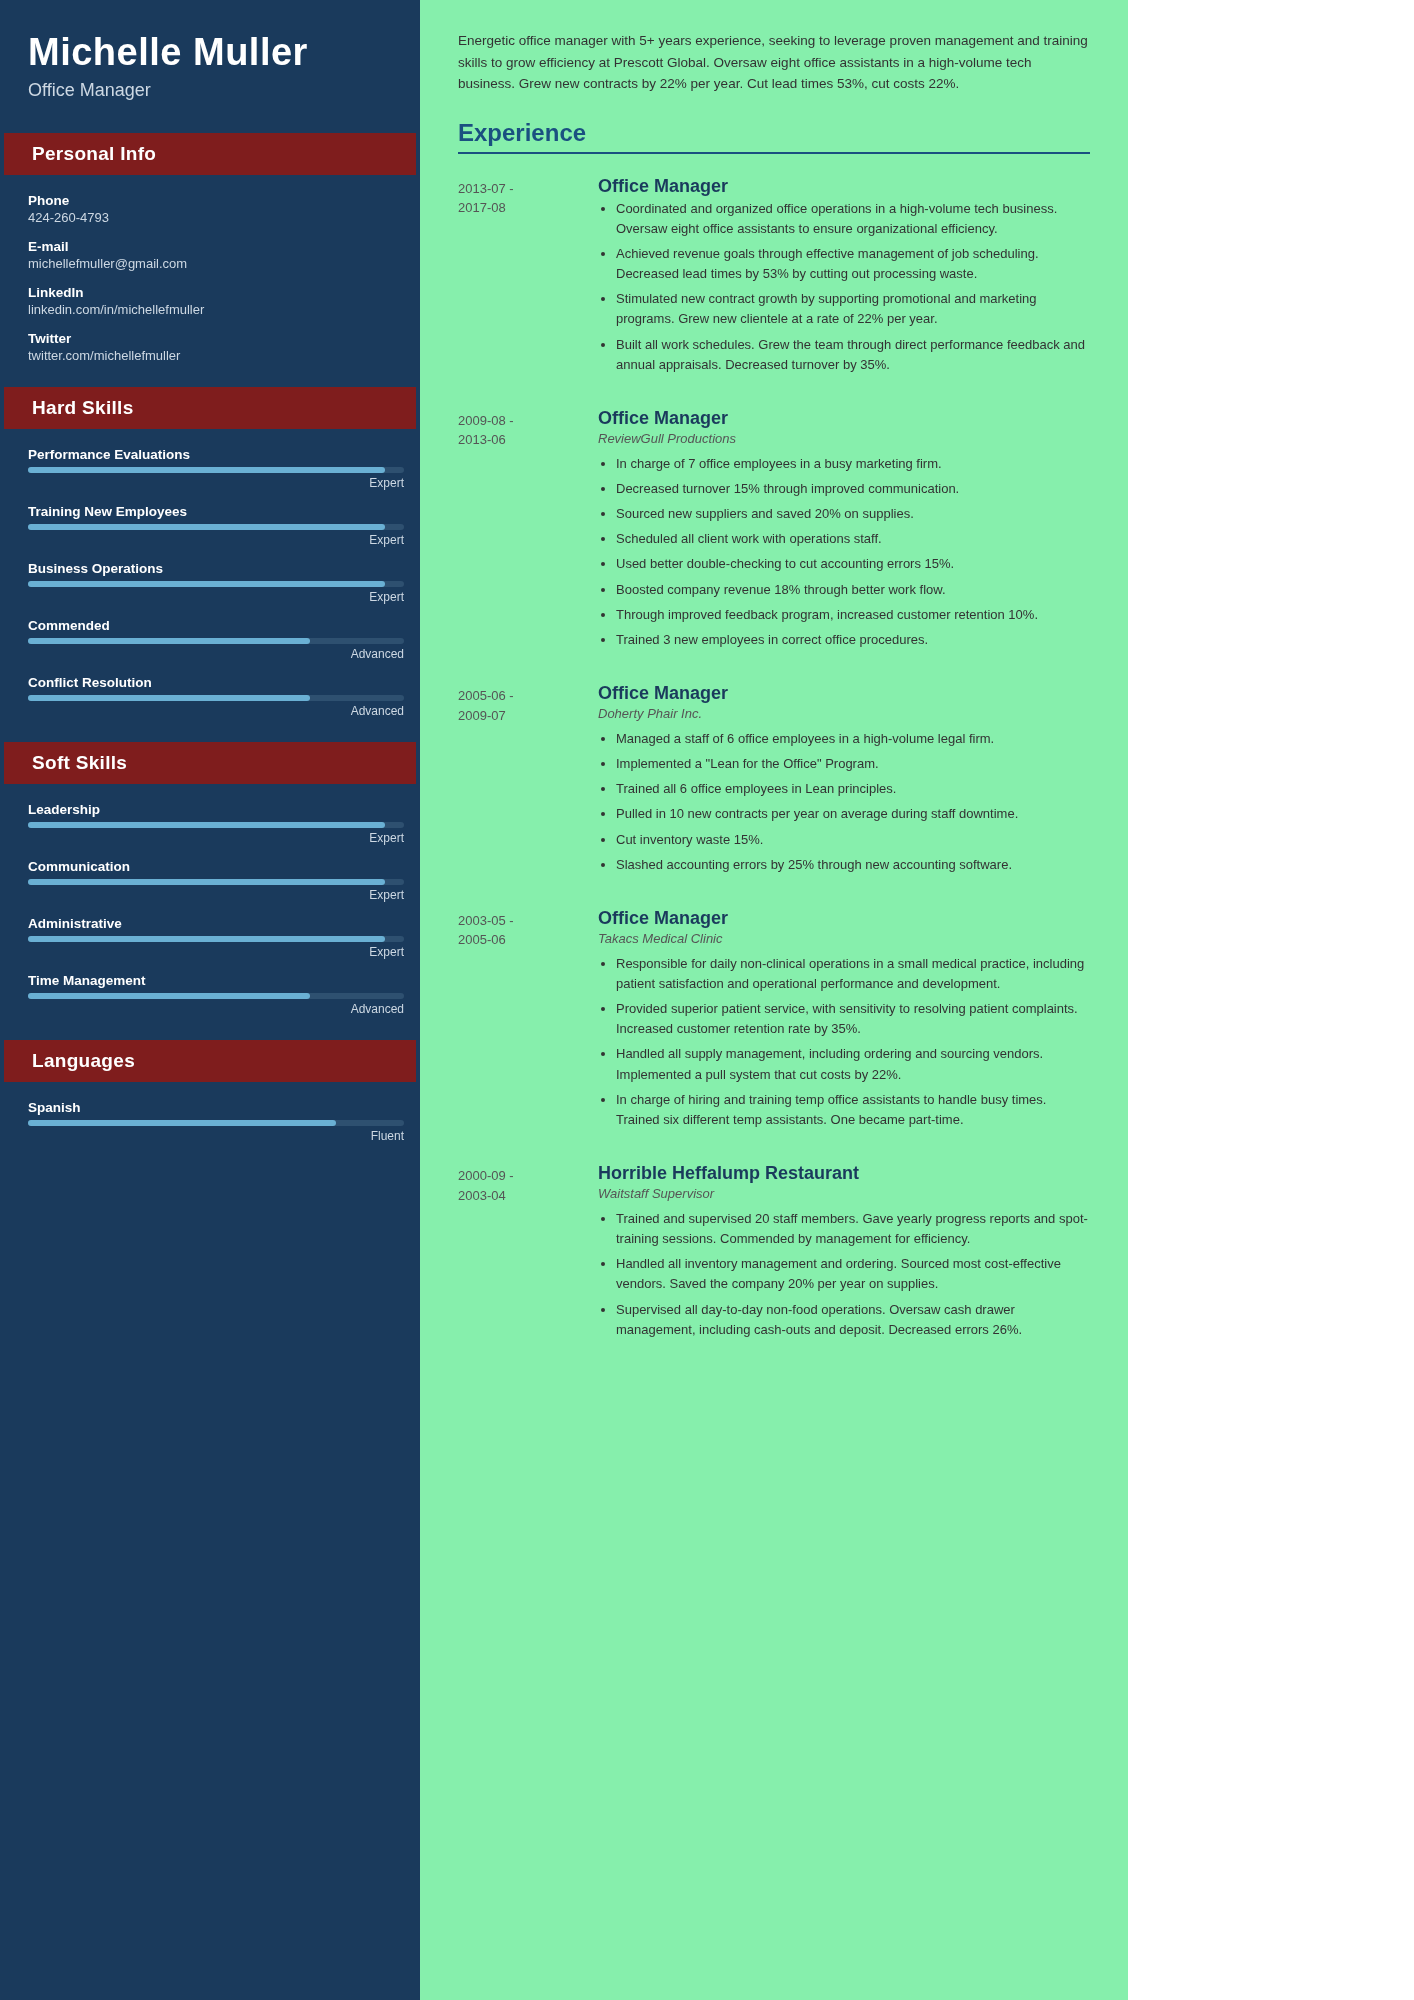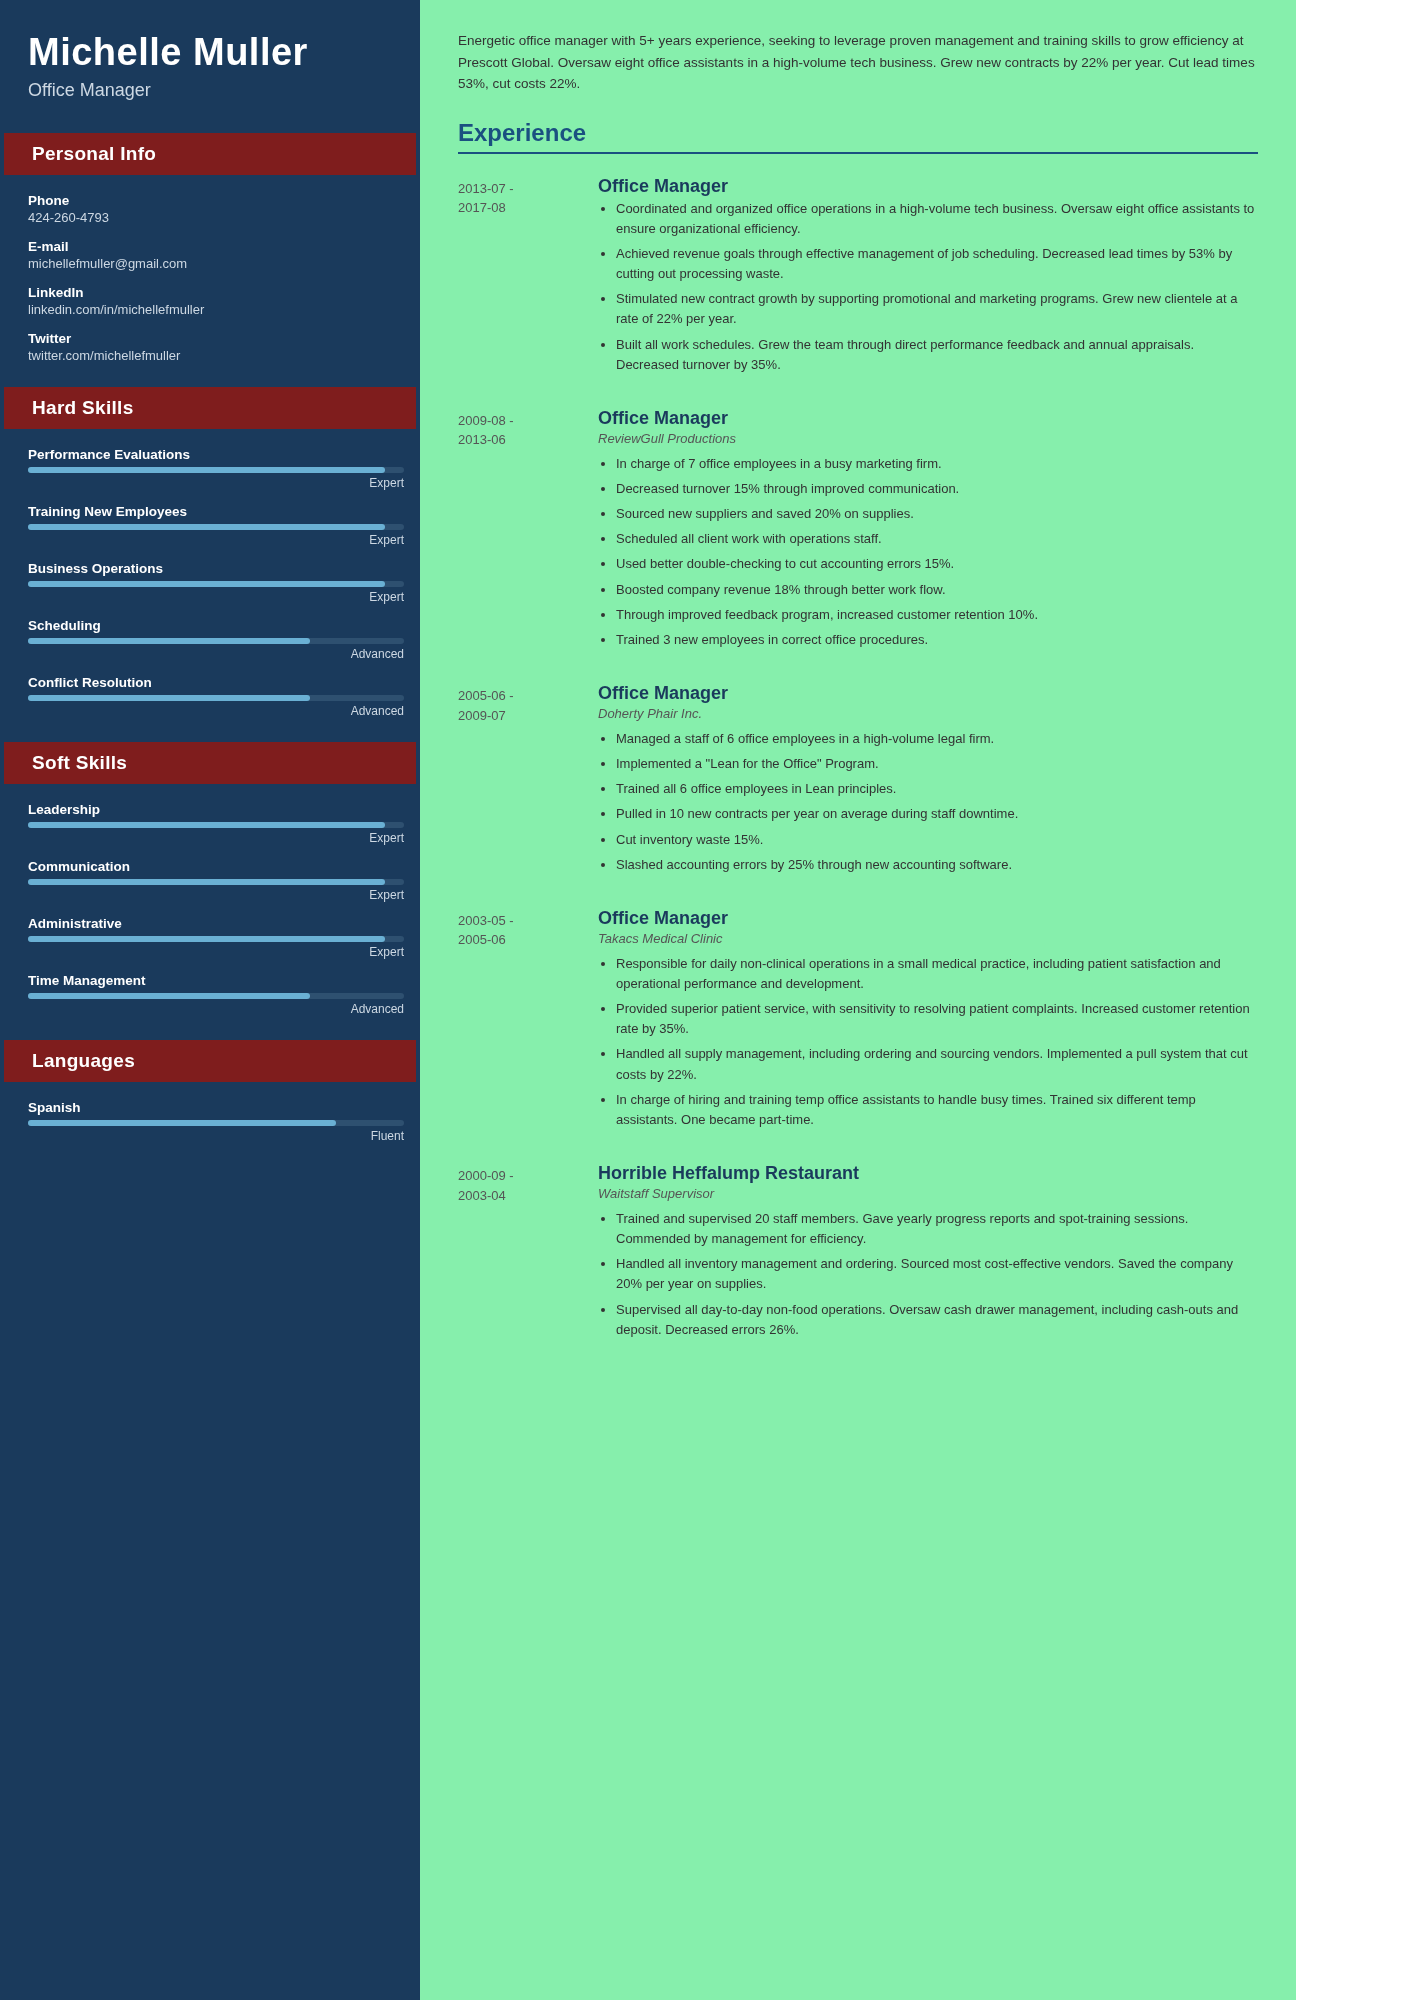"Michelle Muller" .resume { width: 1296px -> 1128px }
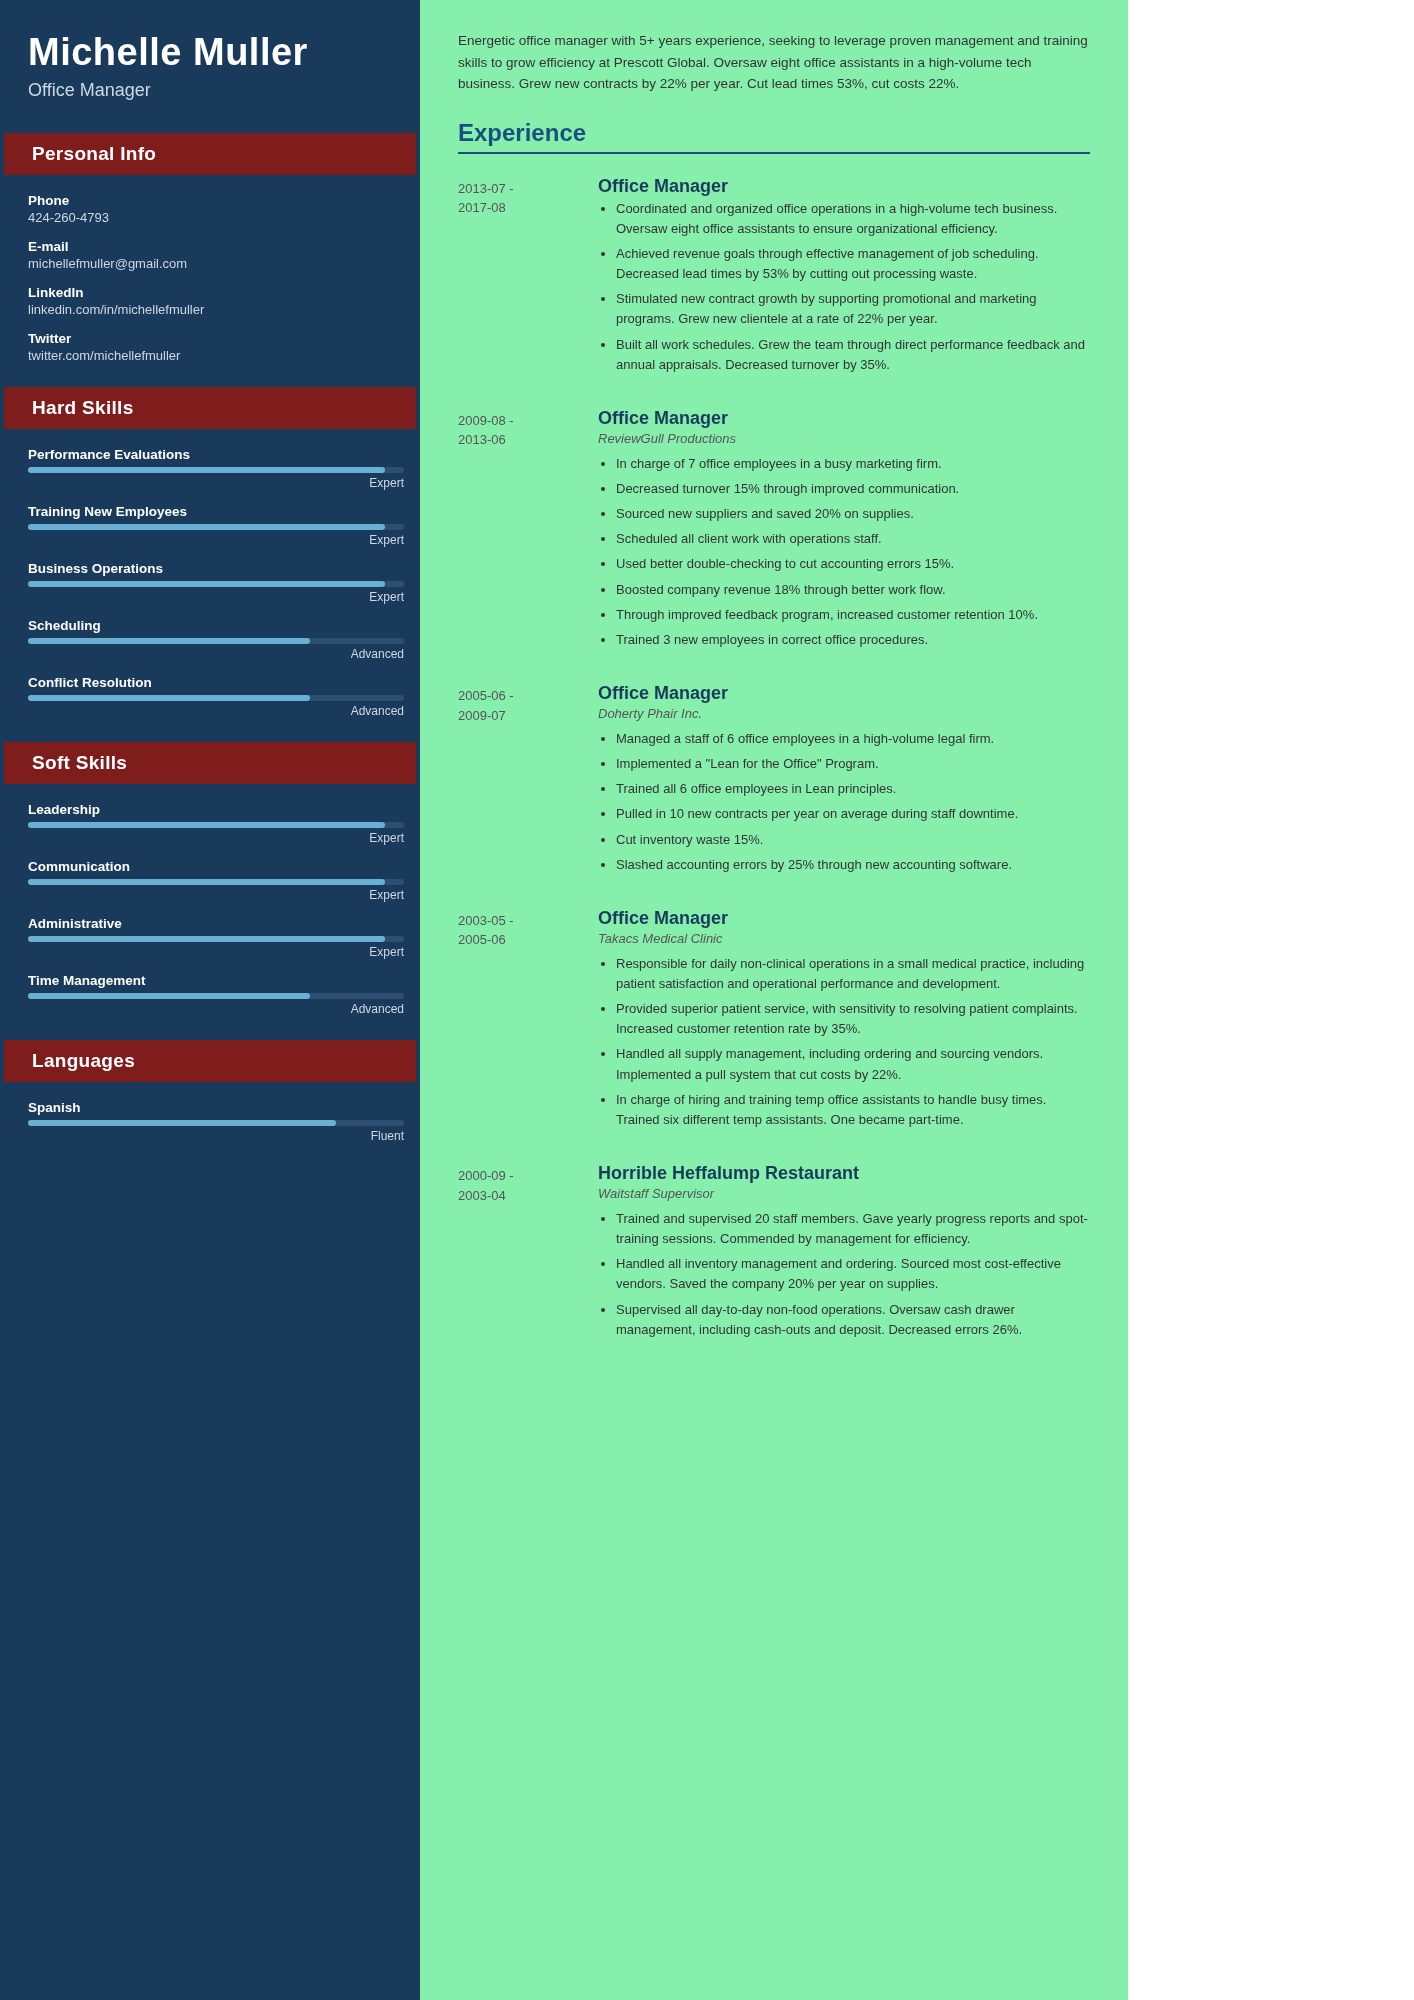"Scheduling" div.skill-name { text: Scheduling -> Commended }
